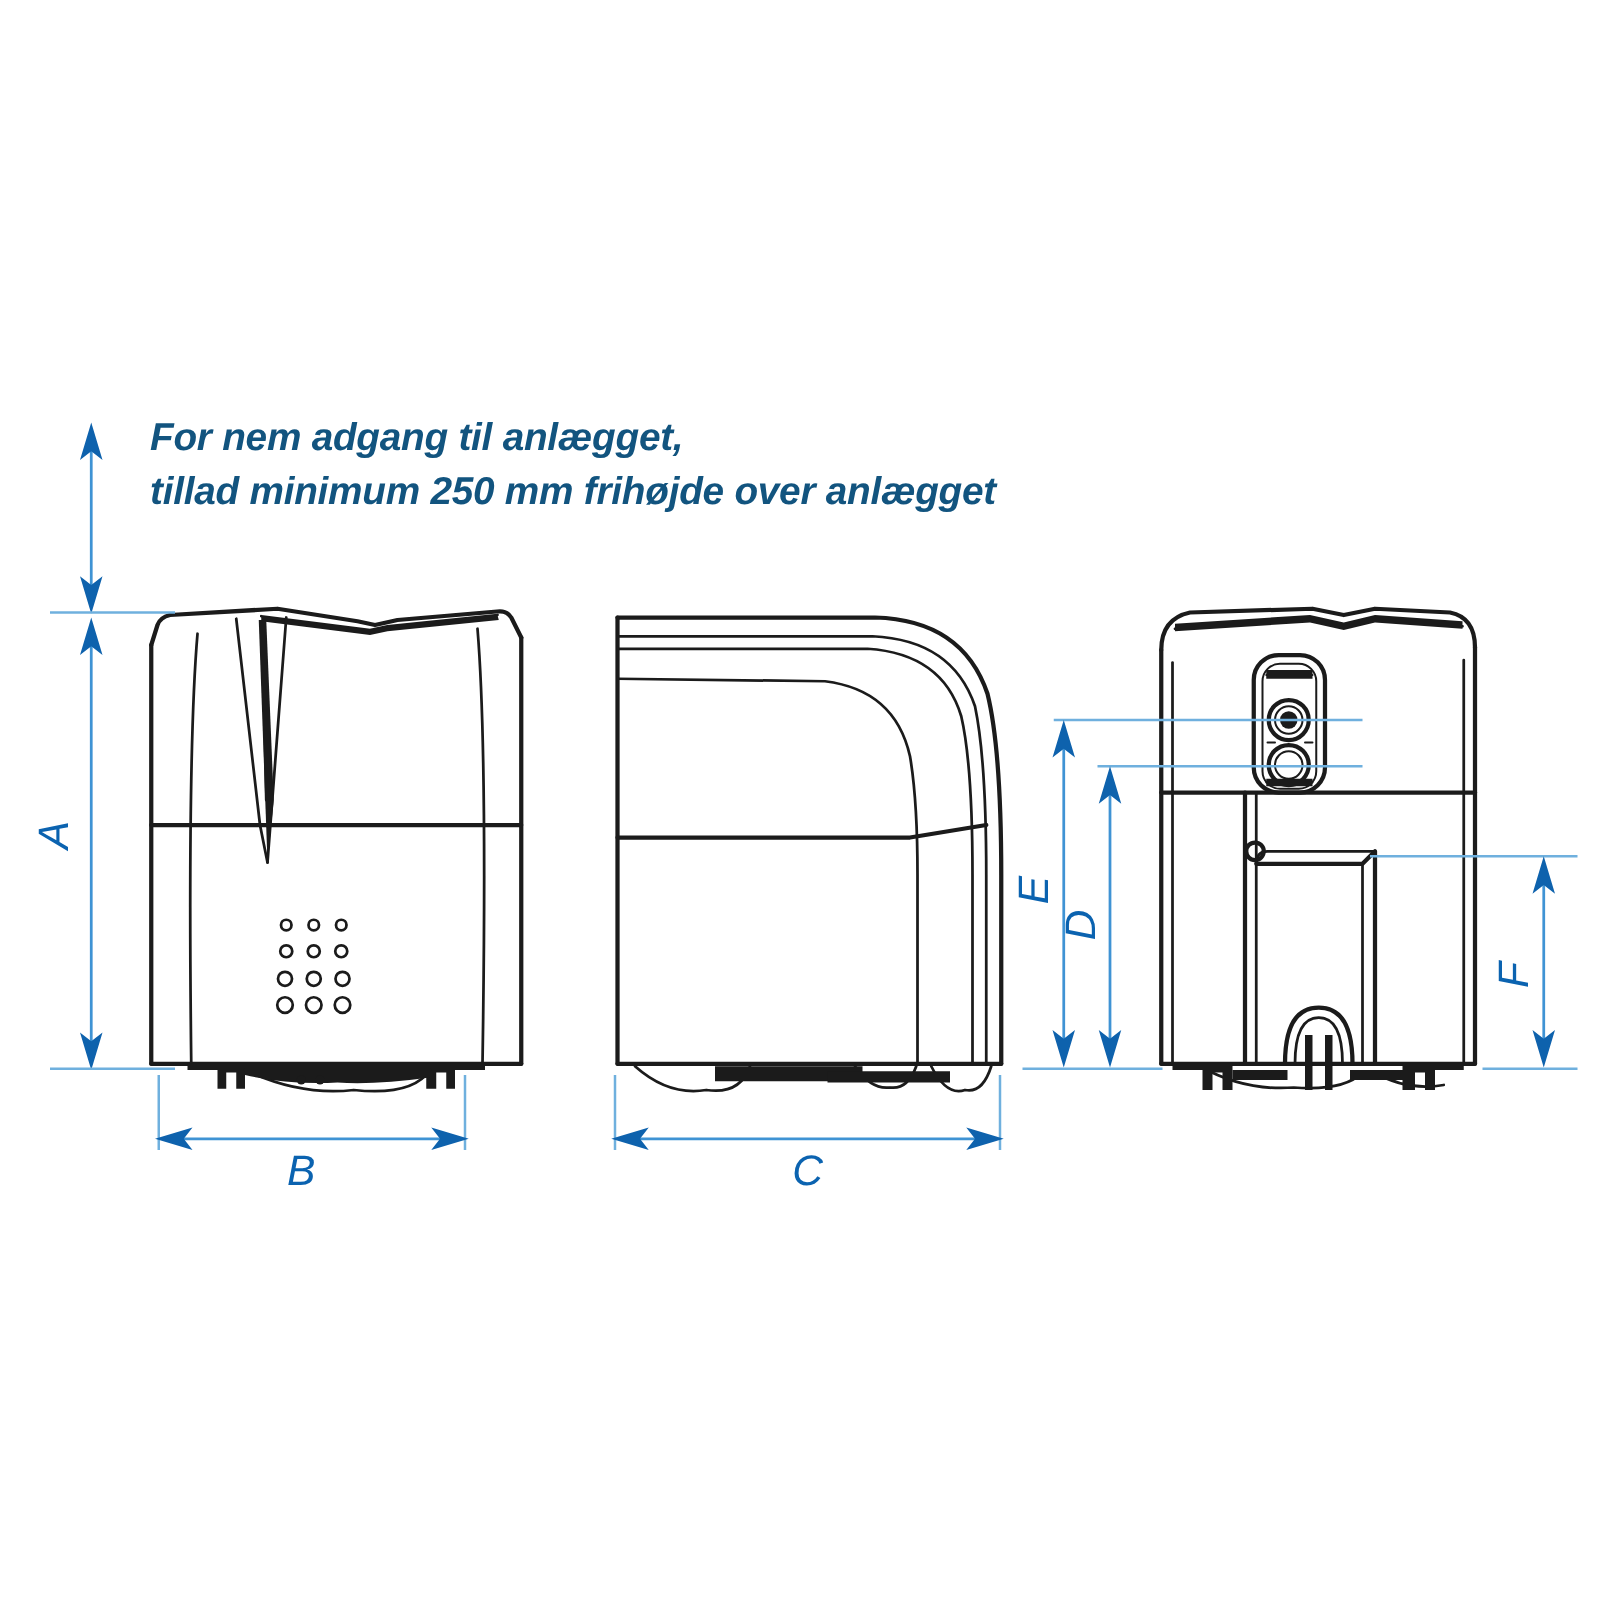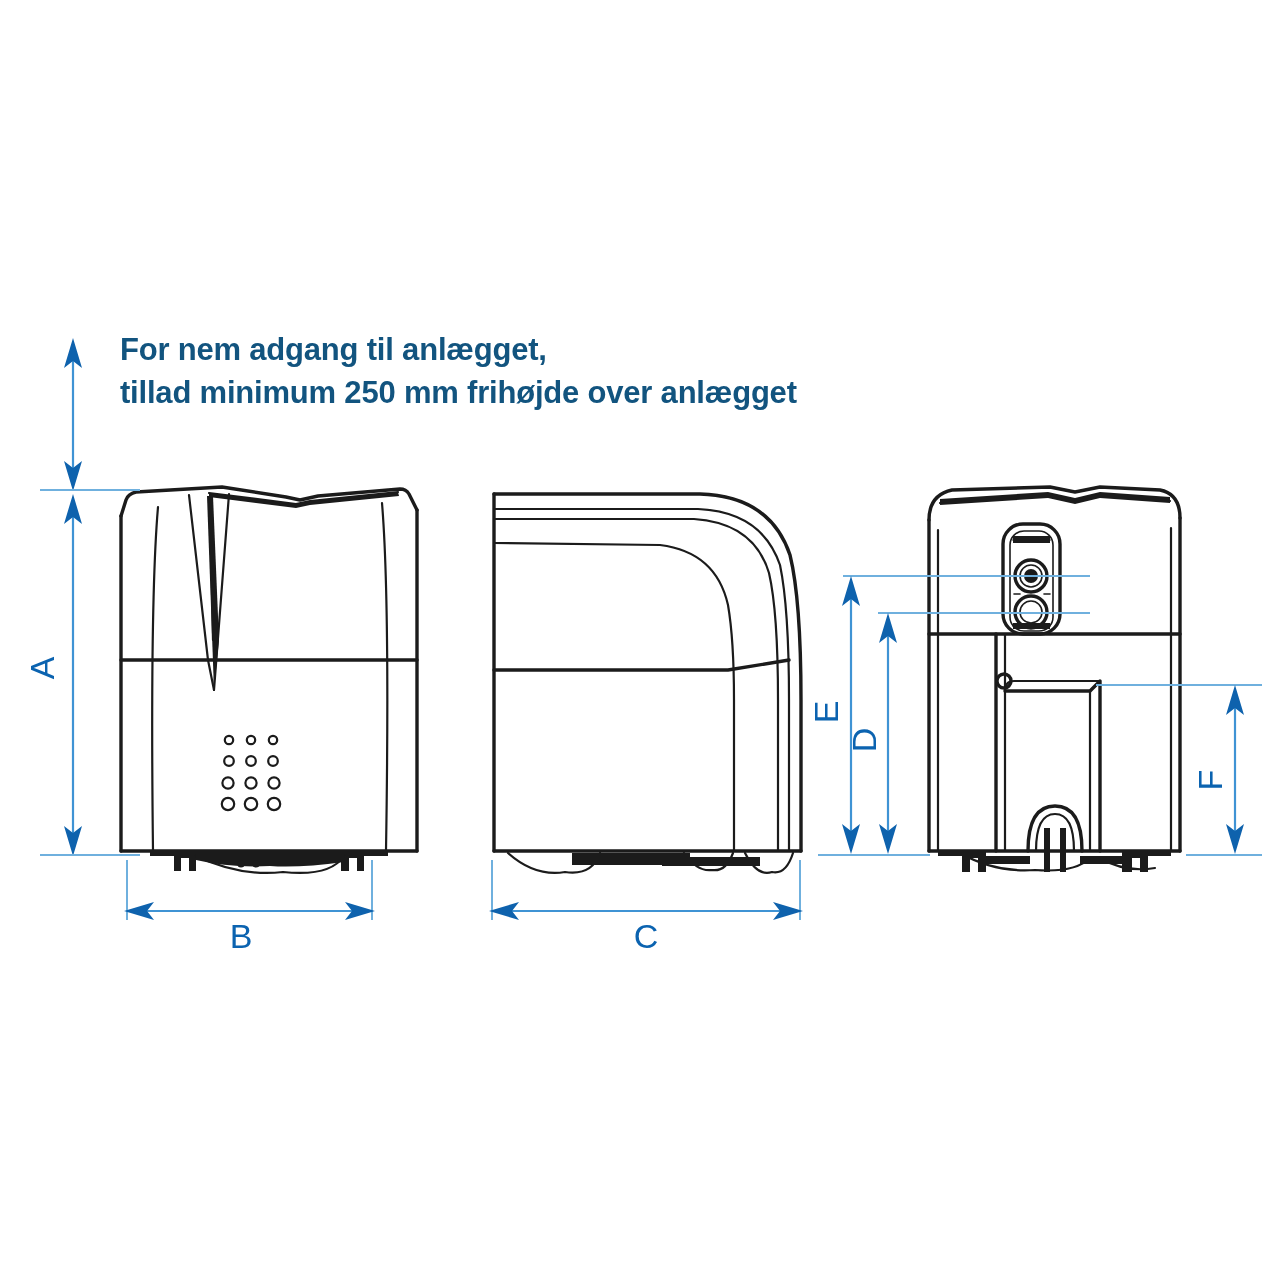"For nem adgang til anlægget," #diagram-root { font-style: none -> italic }
